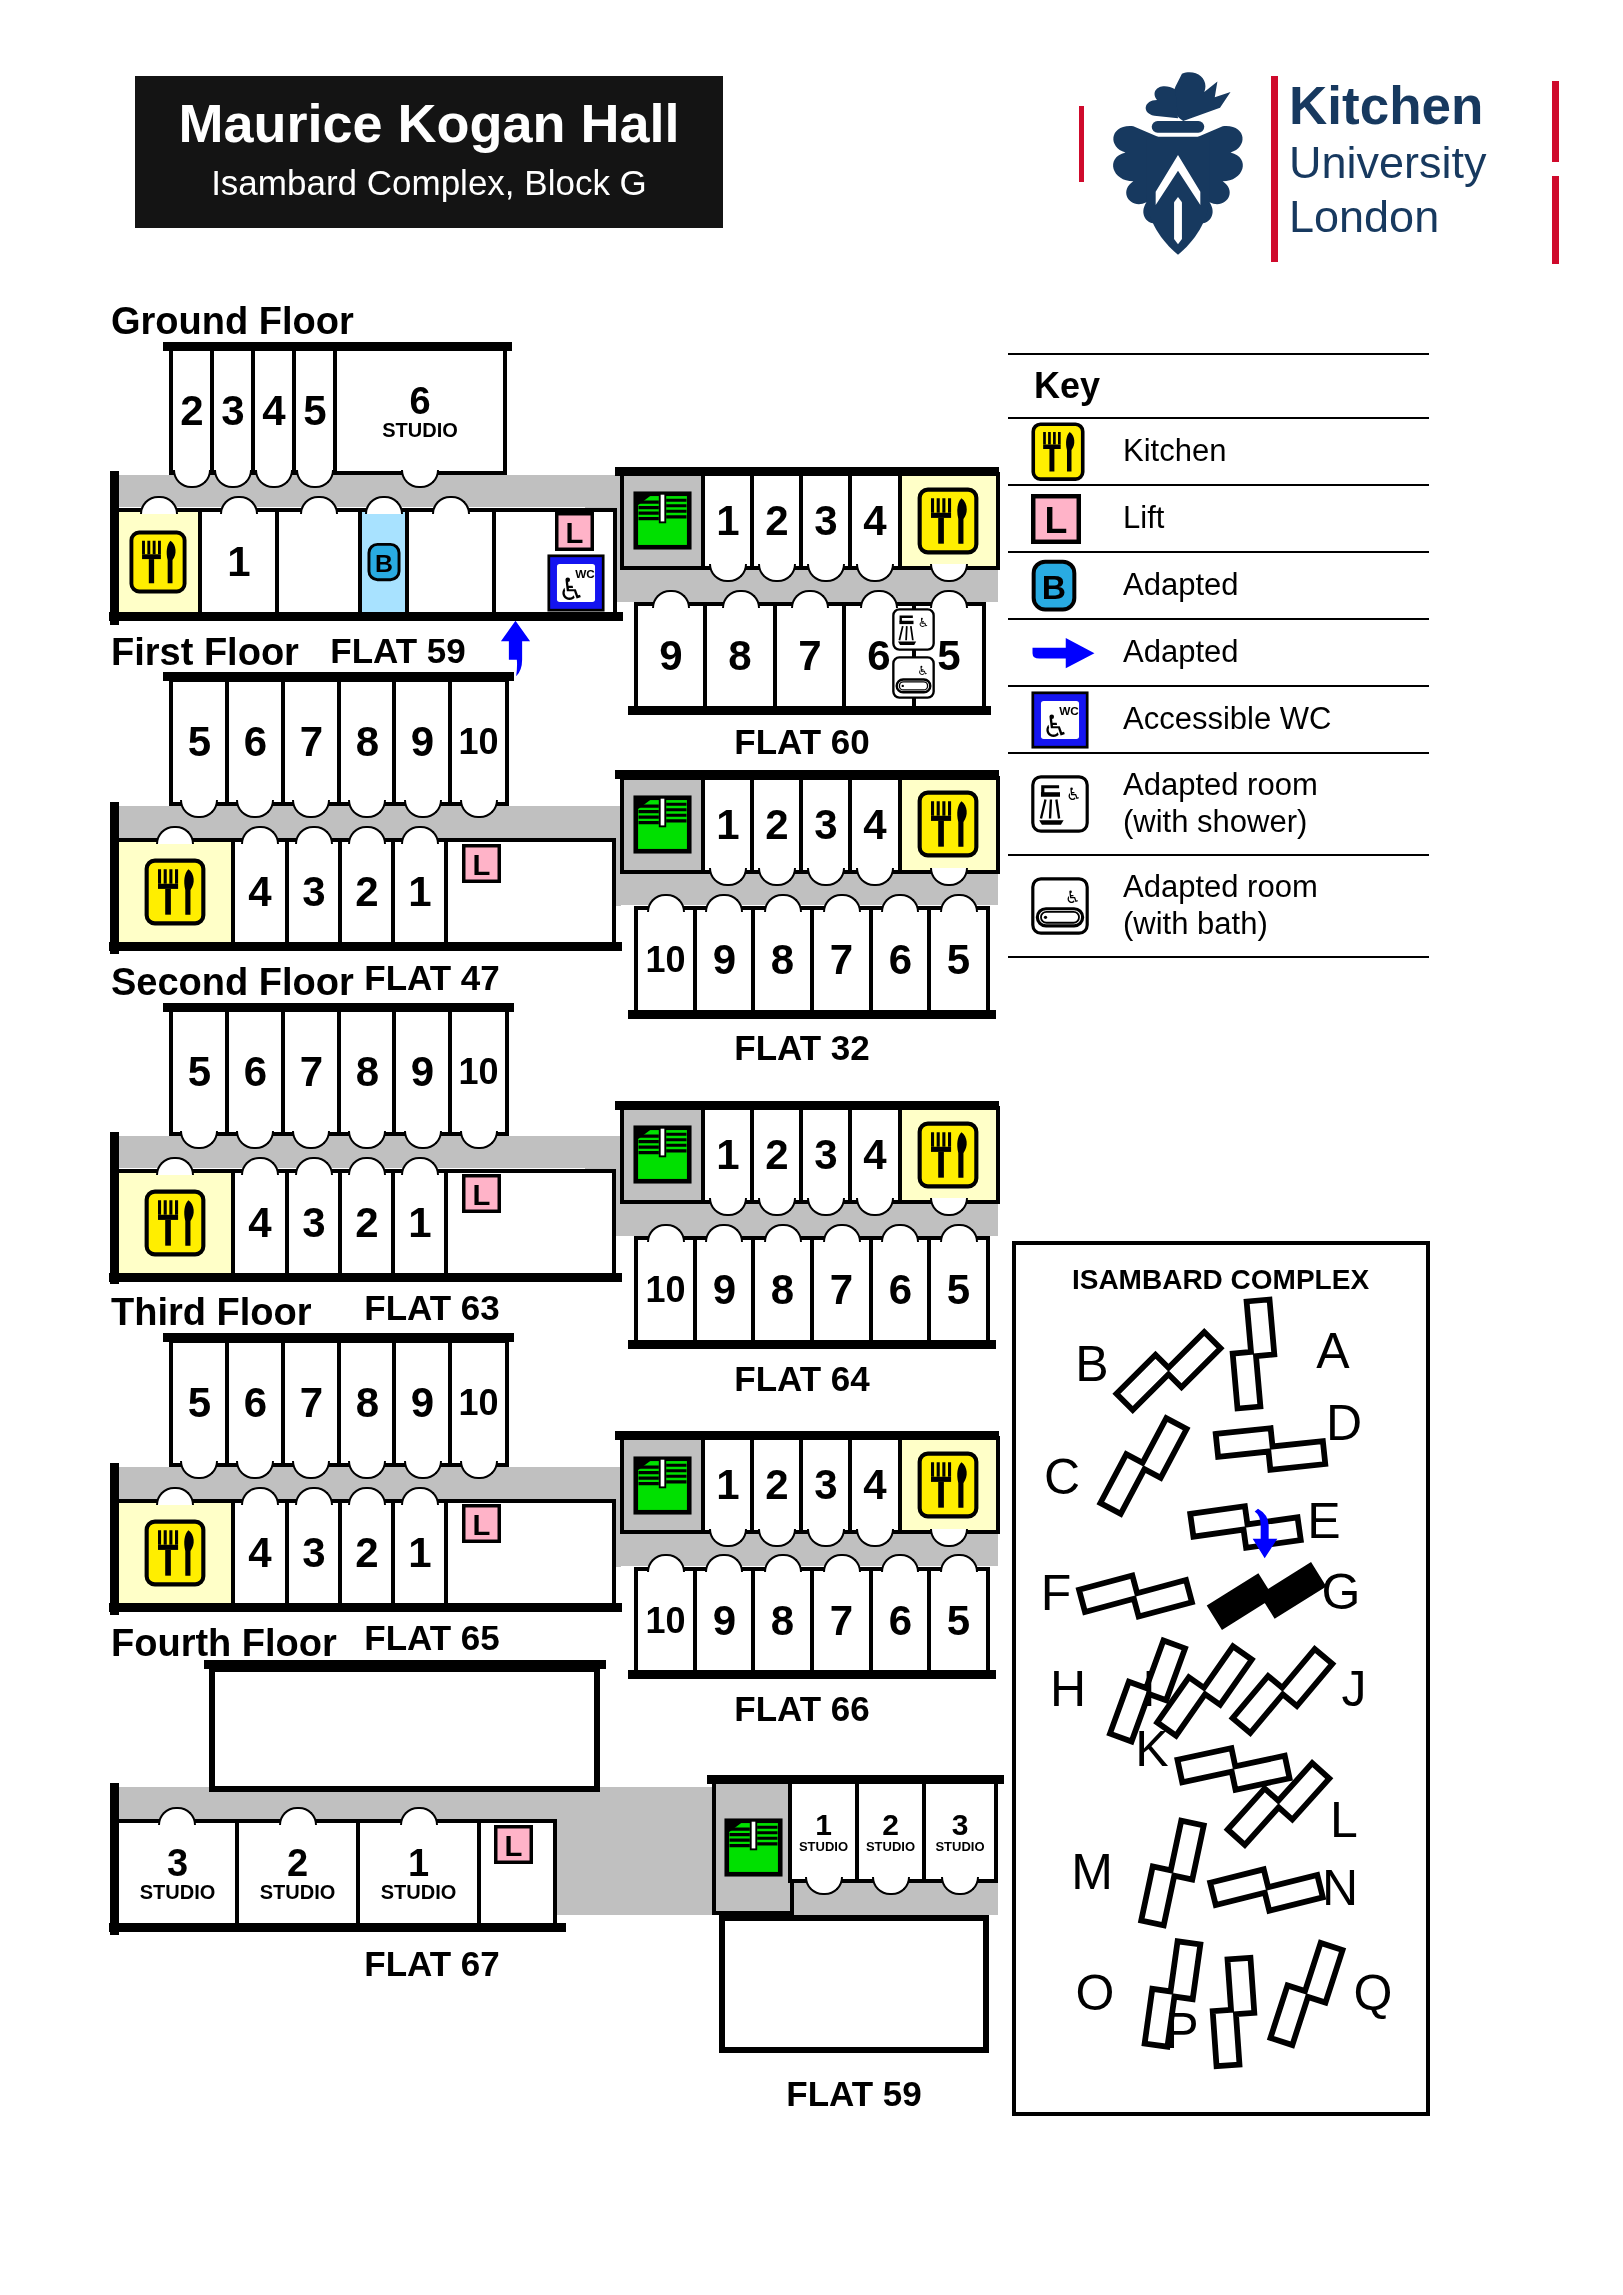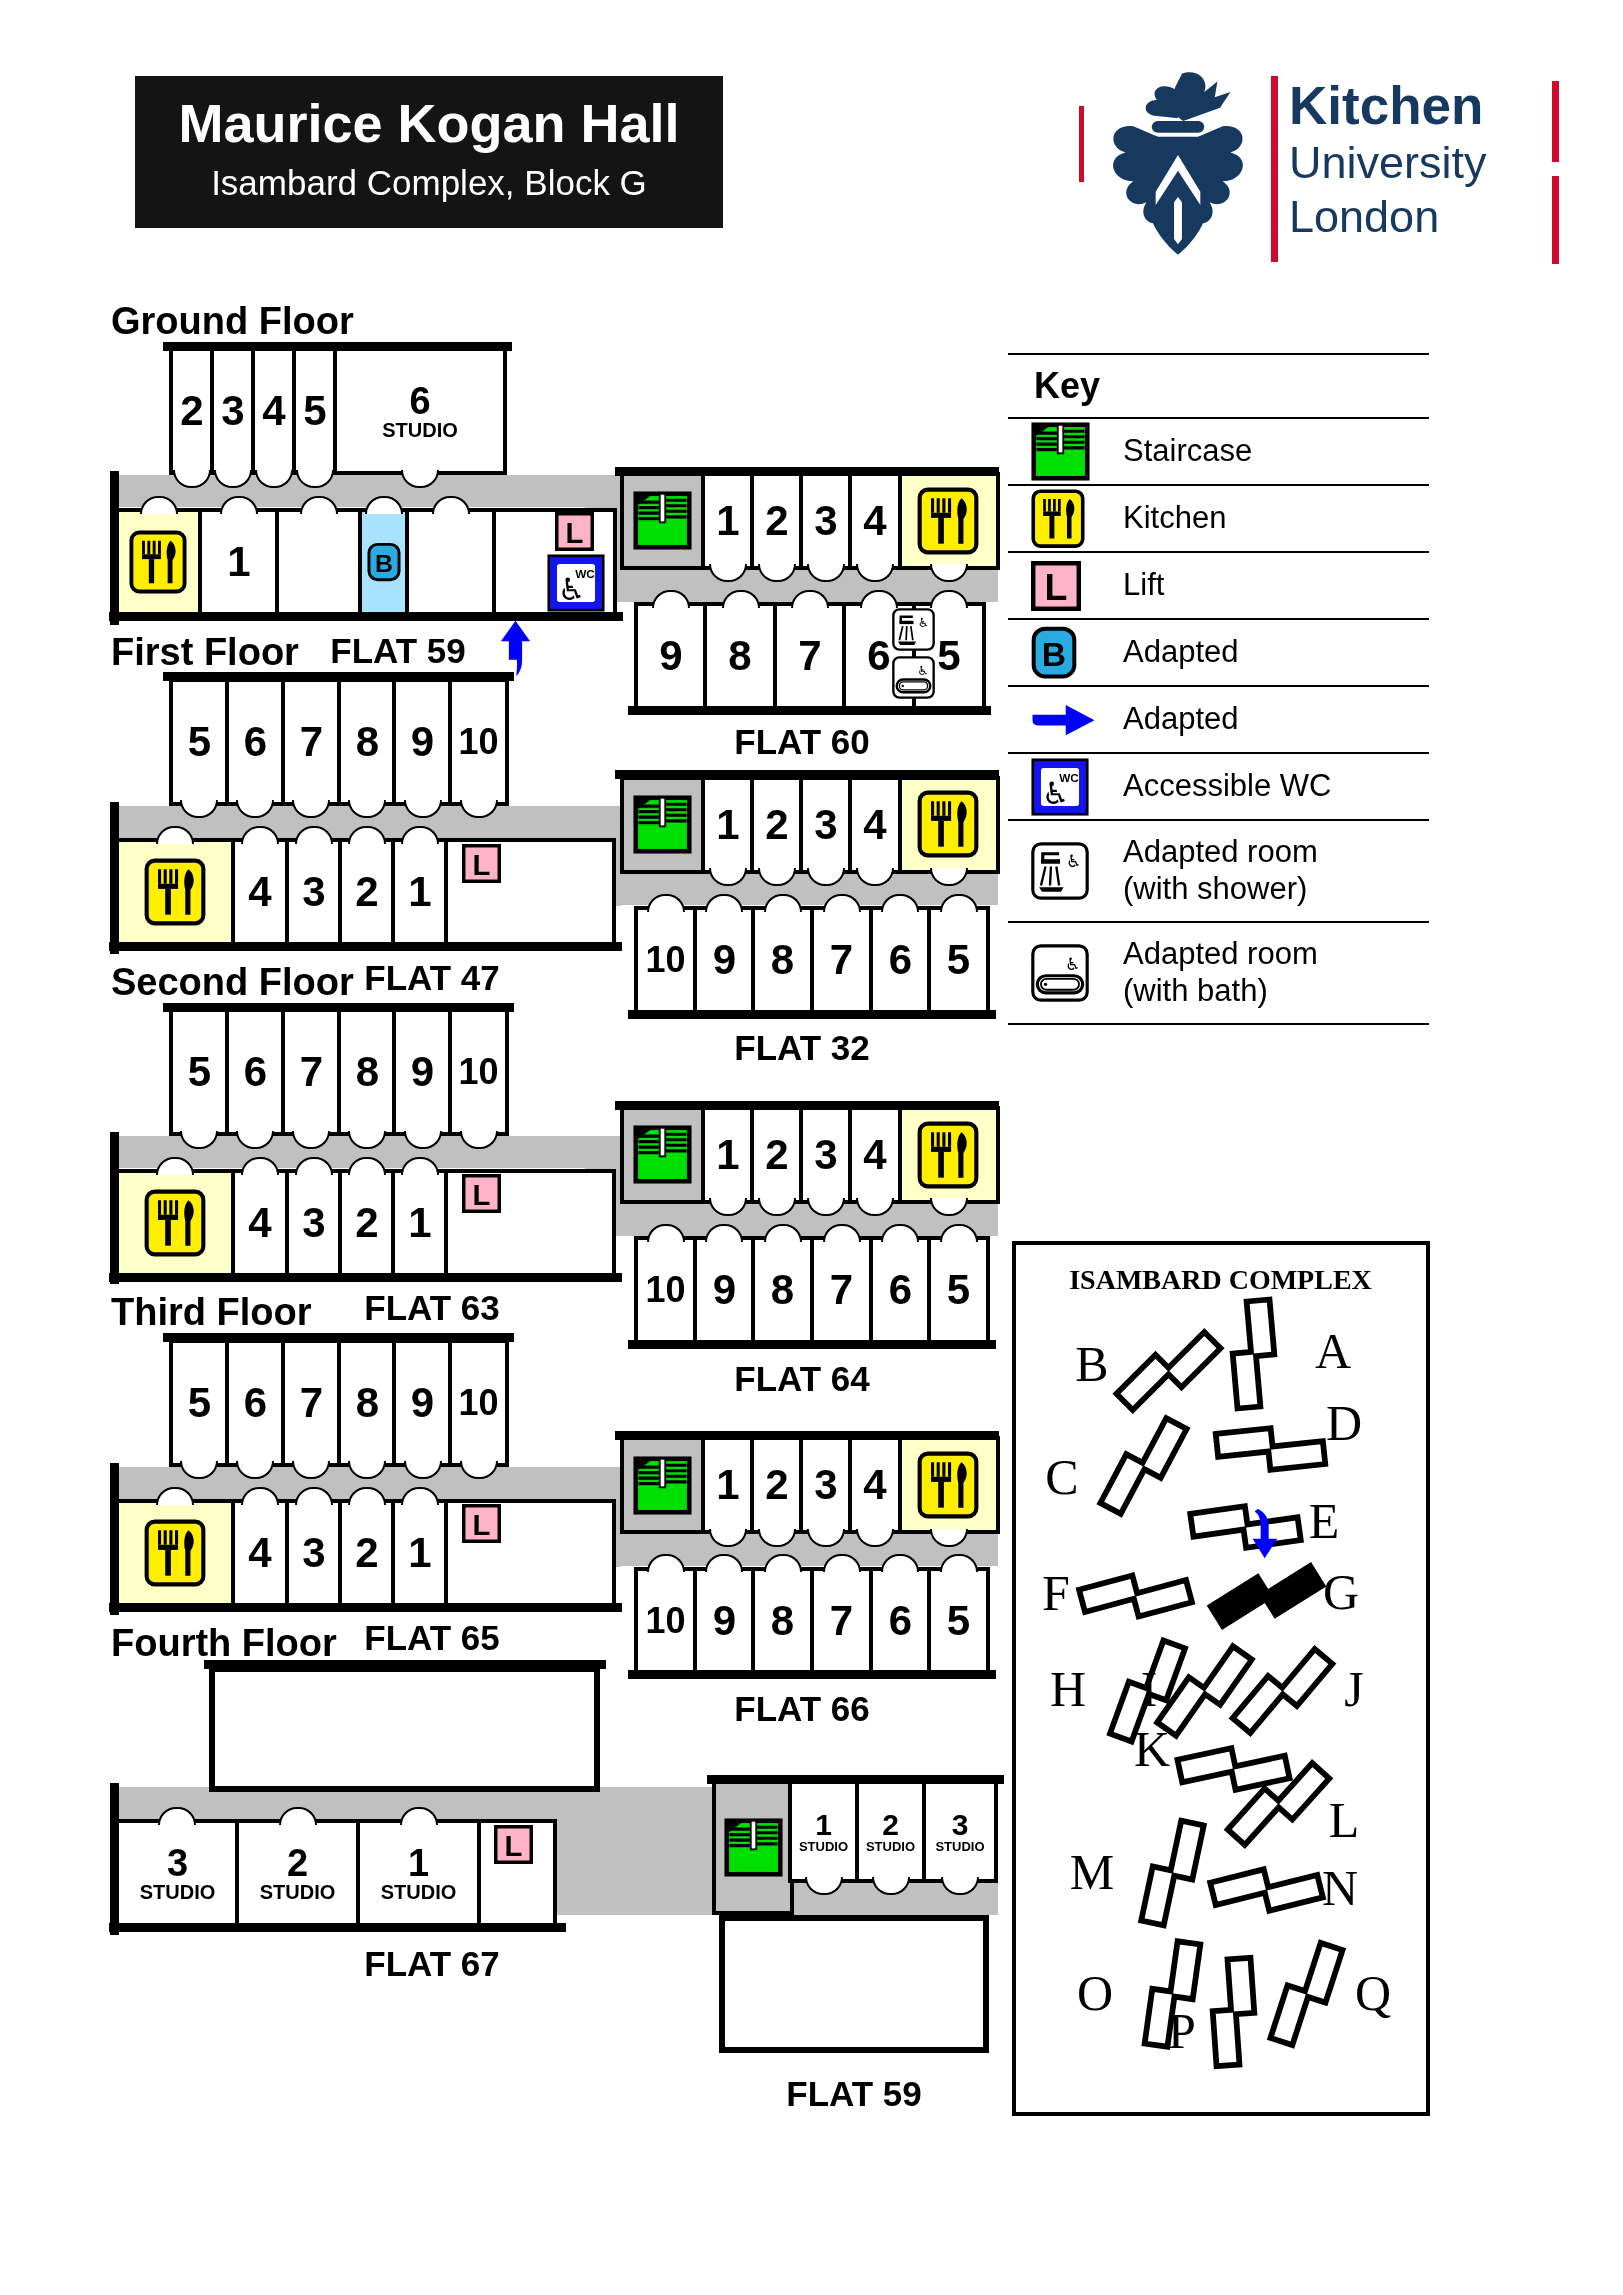"Staircase" div.key-row { html: <div> <div> <div><svg> <rect></rect> <path></path> <g> <path></path> <path></path> </g> <rect></rect> </svg></div> </div> <div>Staircase</div> </div> -> none }
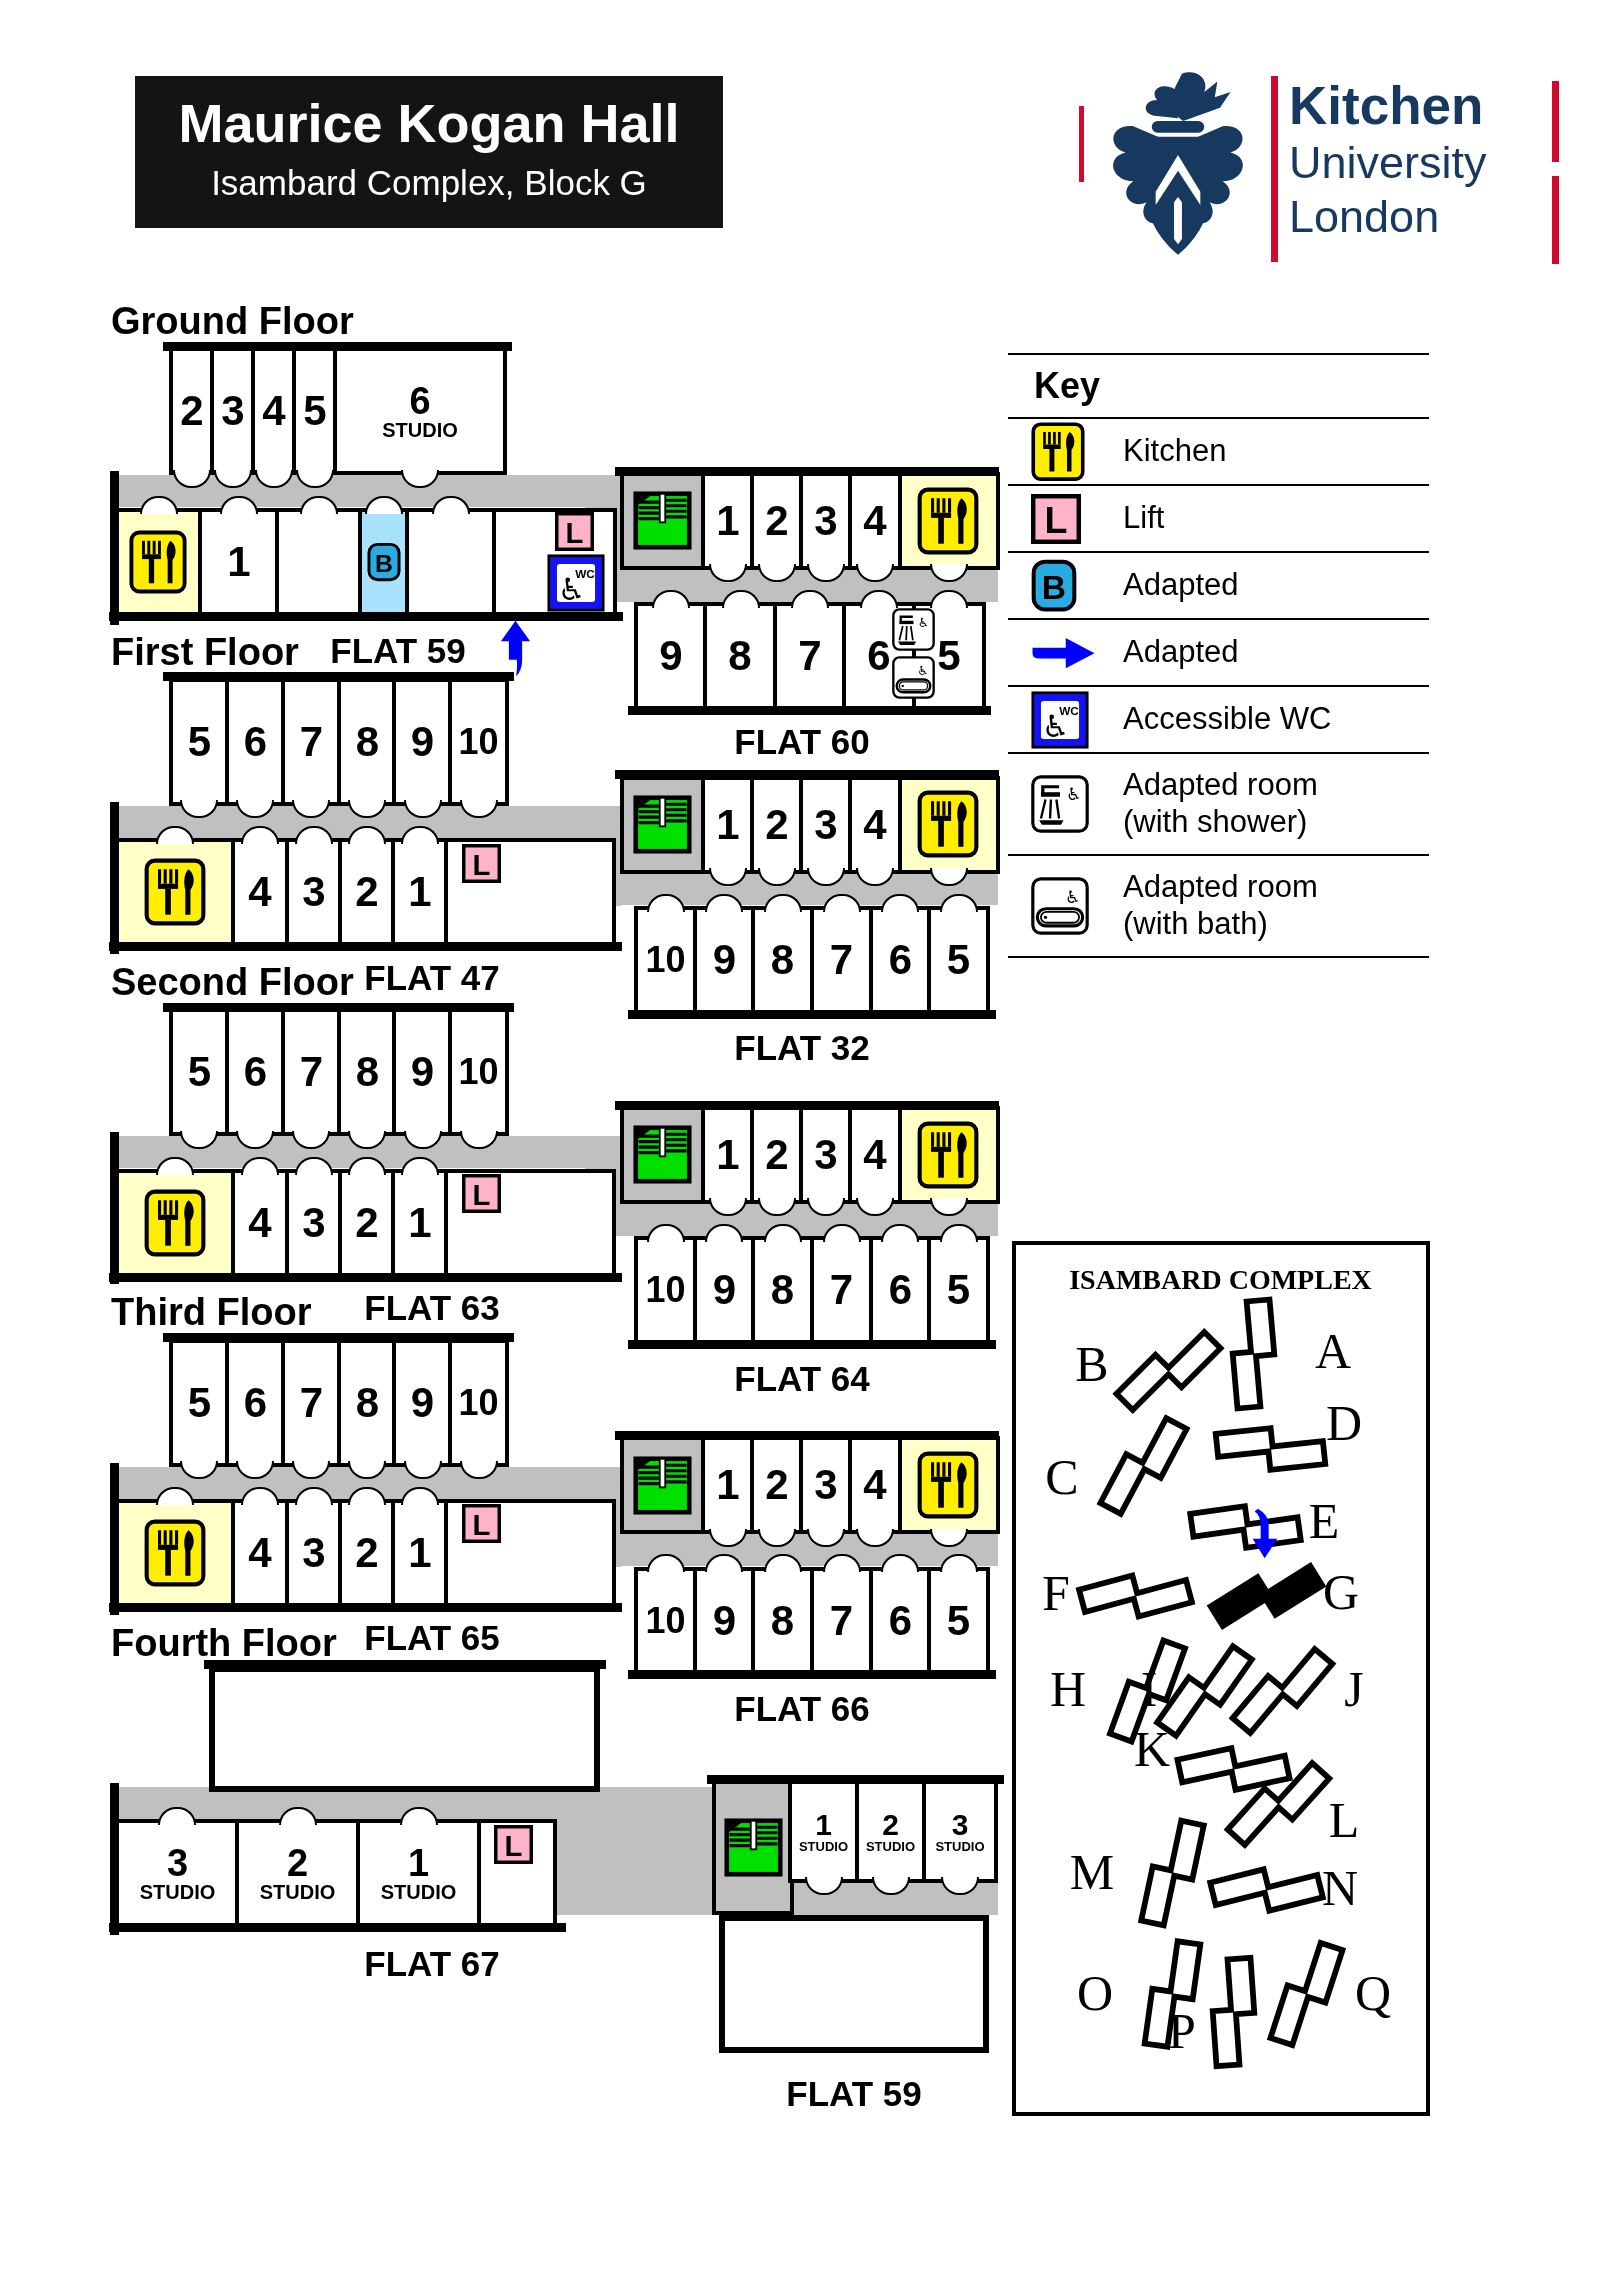"ISAMBARD COMPLEX" .map-box { font-family: Liberation Serif, serif -> none }
